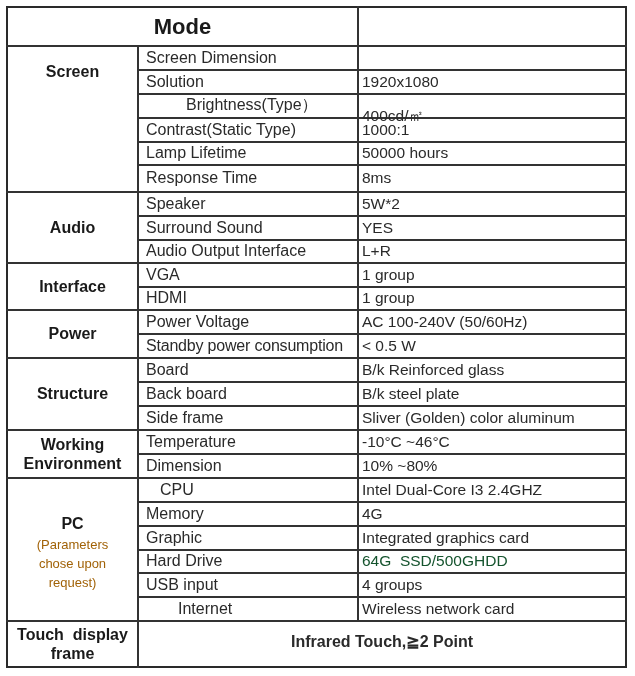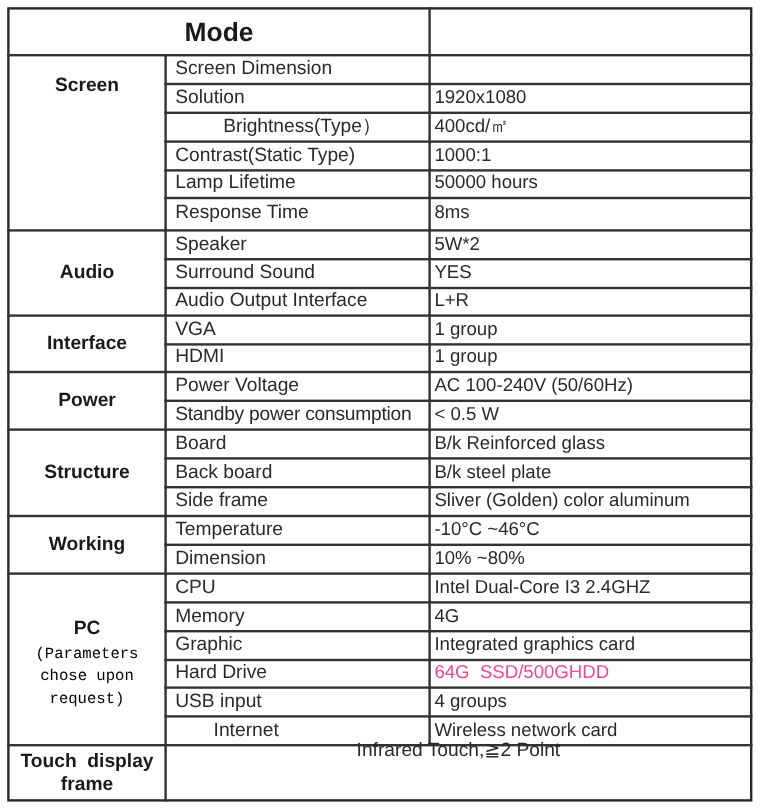"400cd/㎡" div.cell { top: 94px -> 105px }
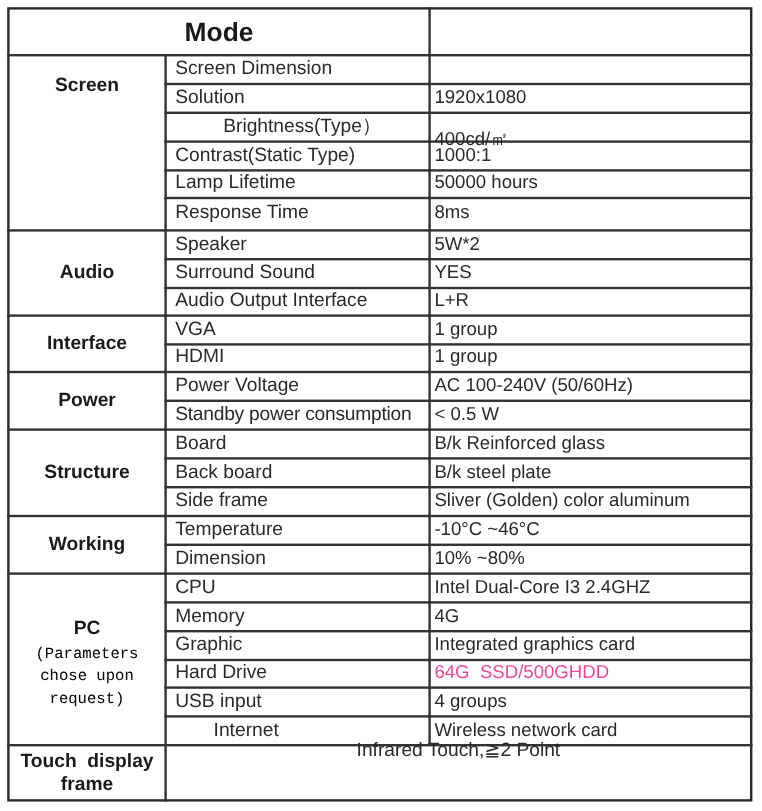"Environment" span { html: none -> <span>Environment</span> }
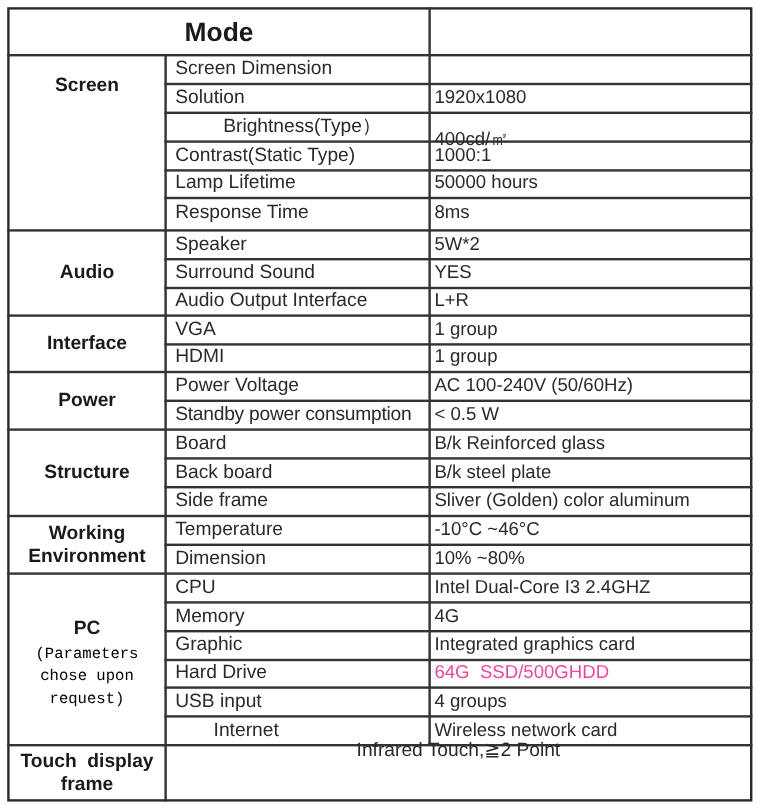"CPU" div.cell { left: 138px -> 152px }
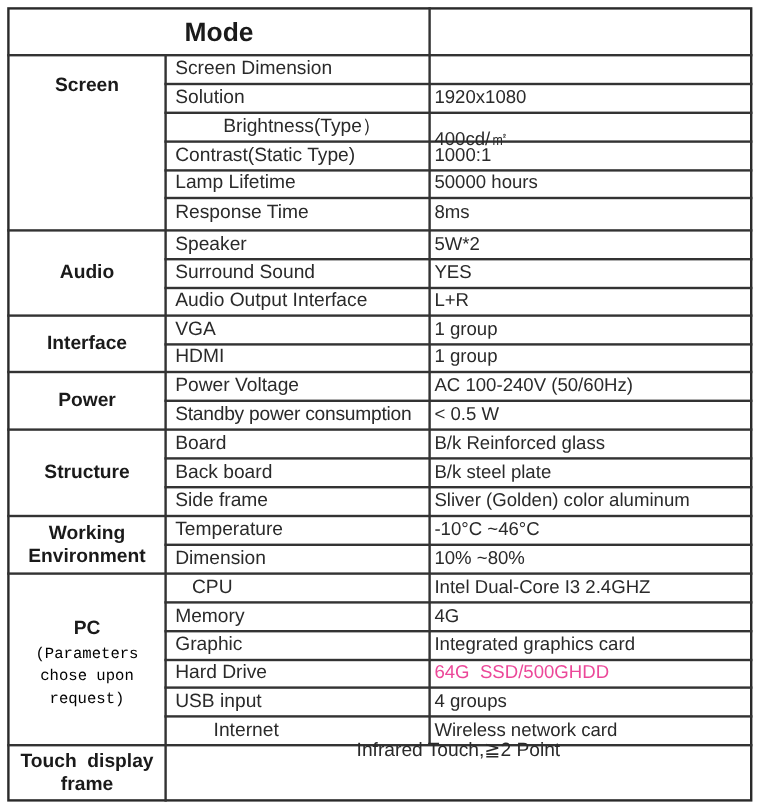"(Parameters" .cat .sub { color: #000000 -> #a16207; font-family: Liberation Mono, monospace -> none }
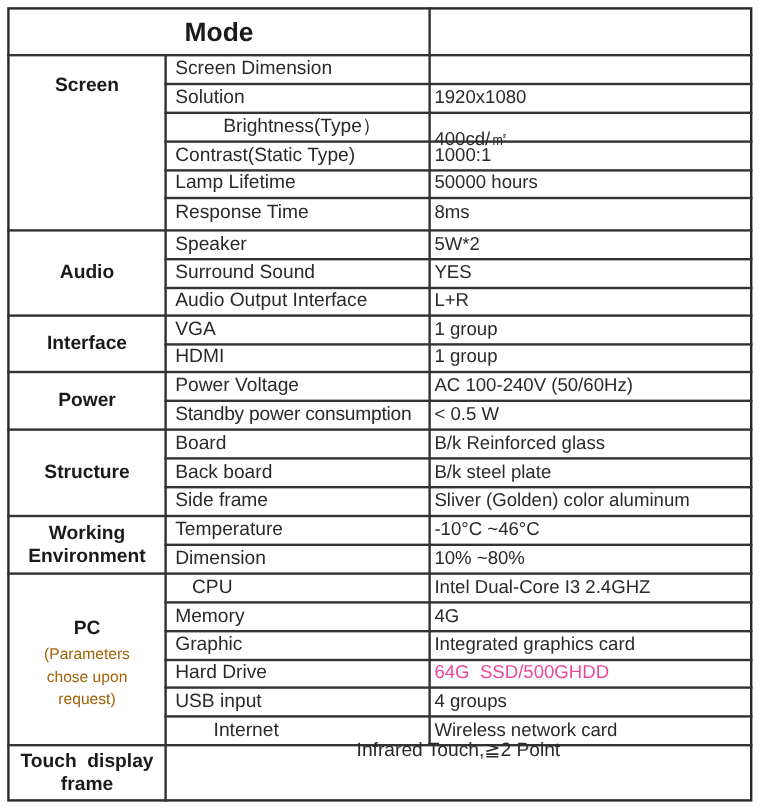"64G SSD/500GHDD" div.cell { color: #ec4899 -> #14532d }
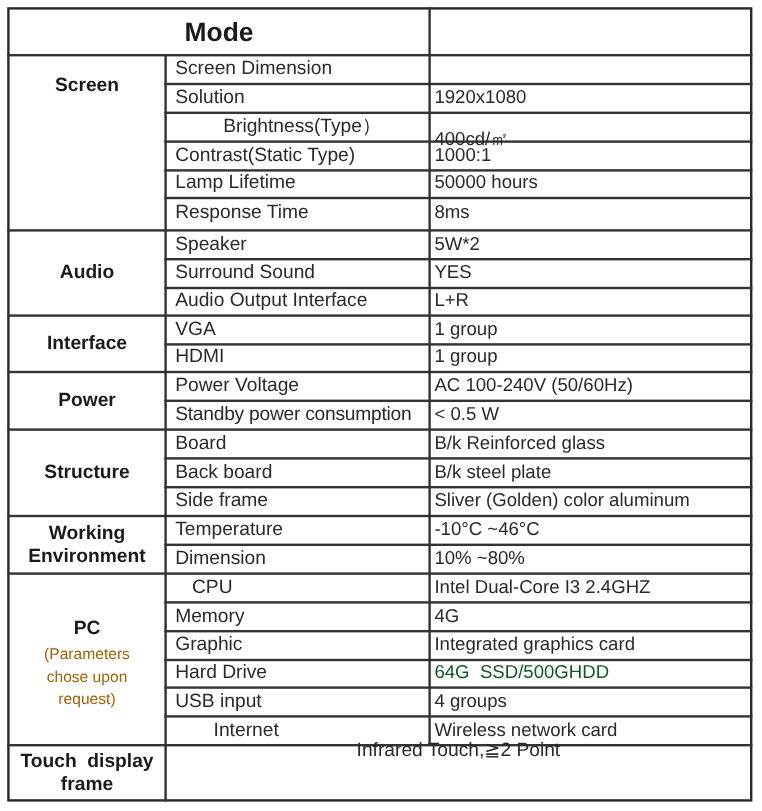"Infrared Touch,≧2 Point" div.cell { font-weight: none -> bold; top: 605px -> 621px }
